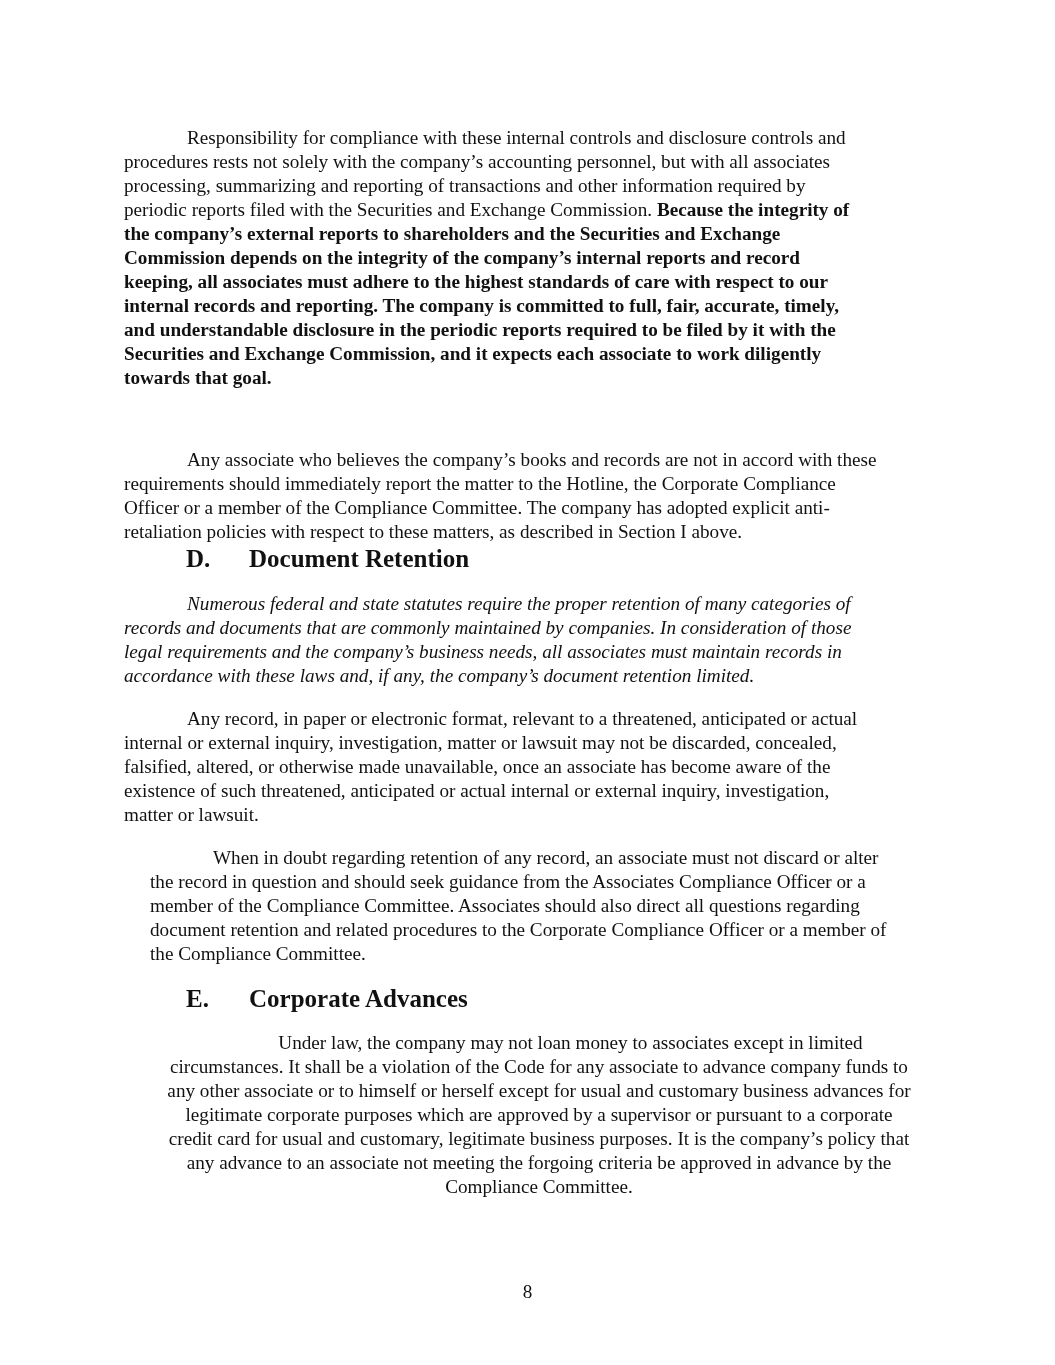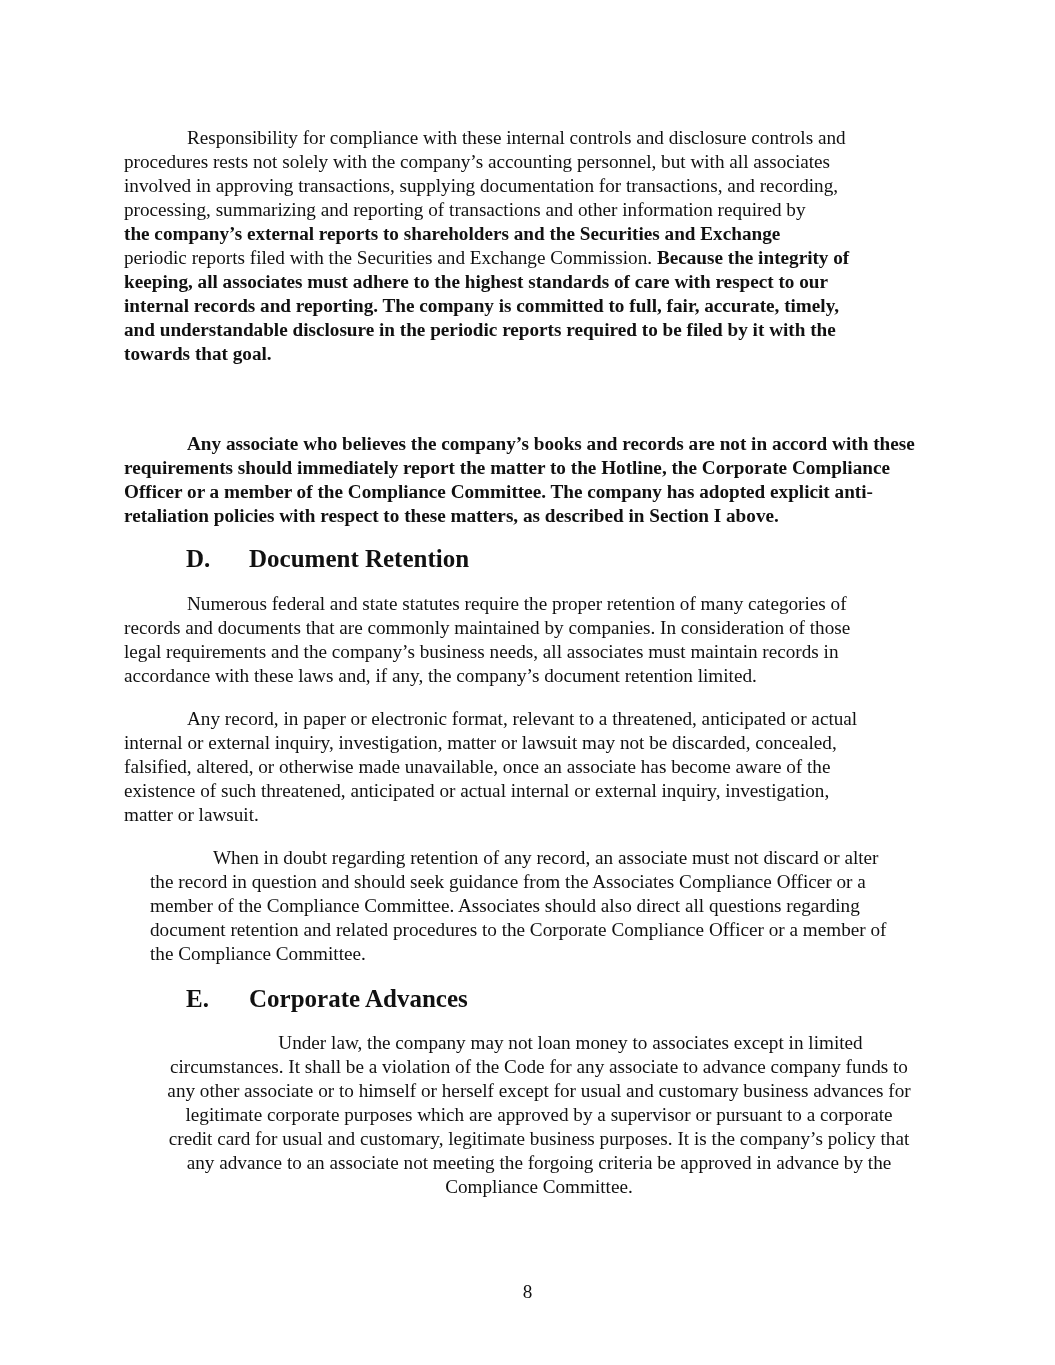"involved in approving transactions," span.line { html: <span>involved in approving transactions, supplying documentation for transactions, and recording,</span> -> none }
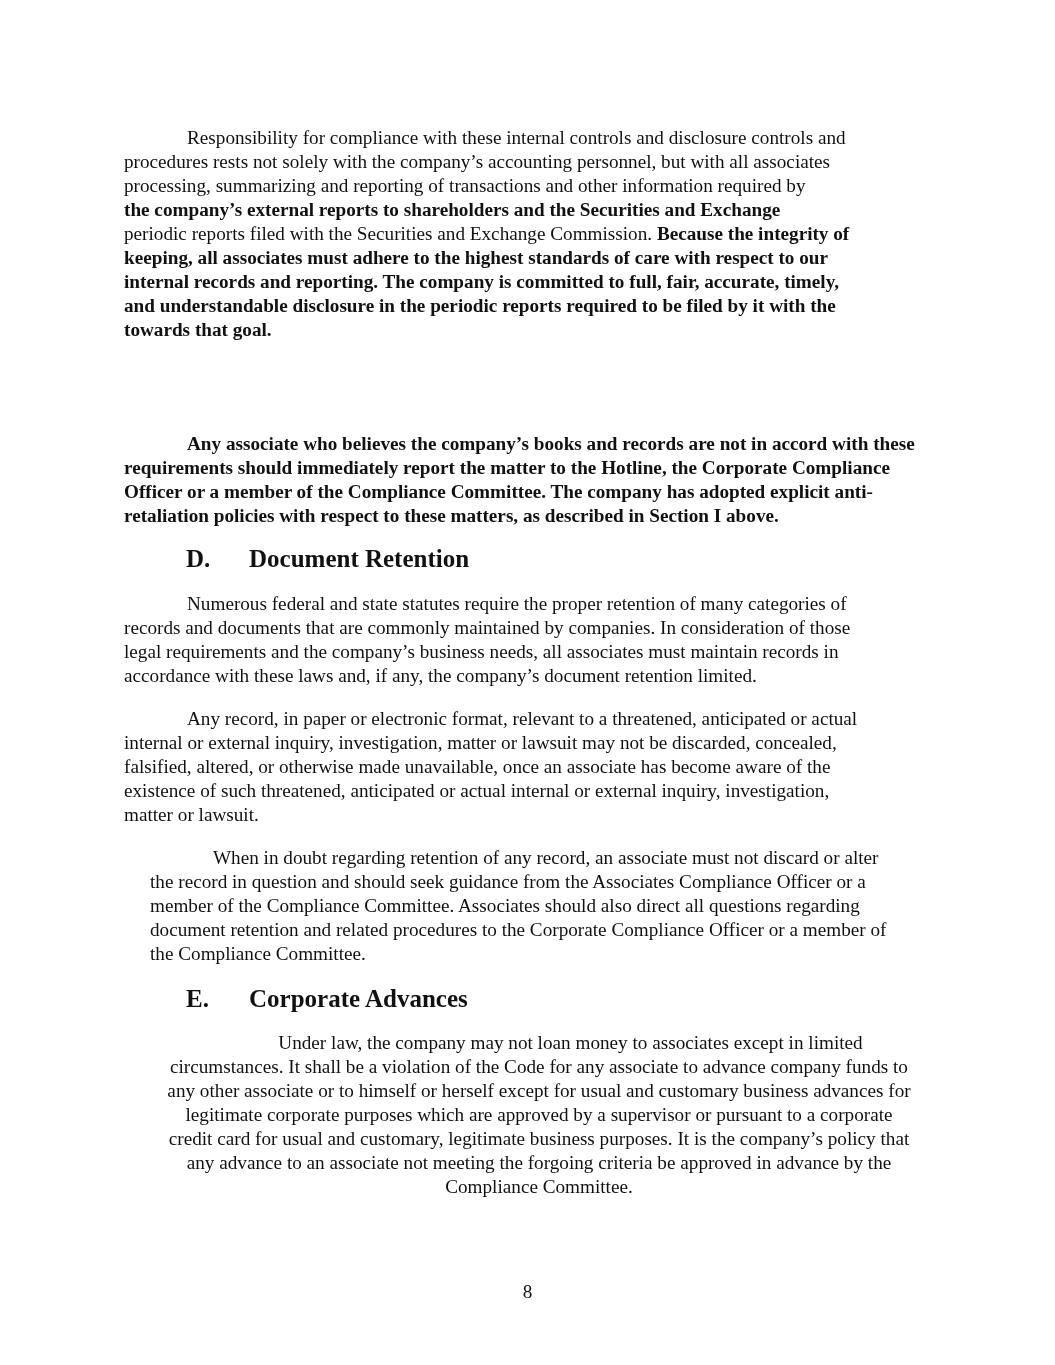"the company’s external reports to" span.line { order: before "periodic reports filed with the" -> after "periodic reports filed with the" }
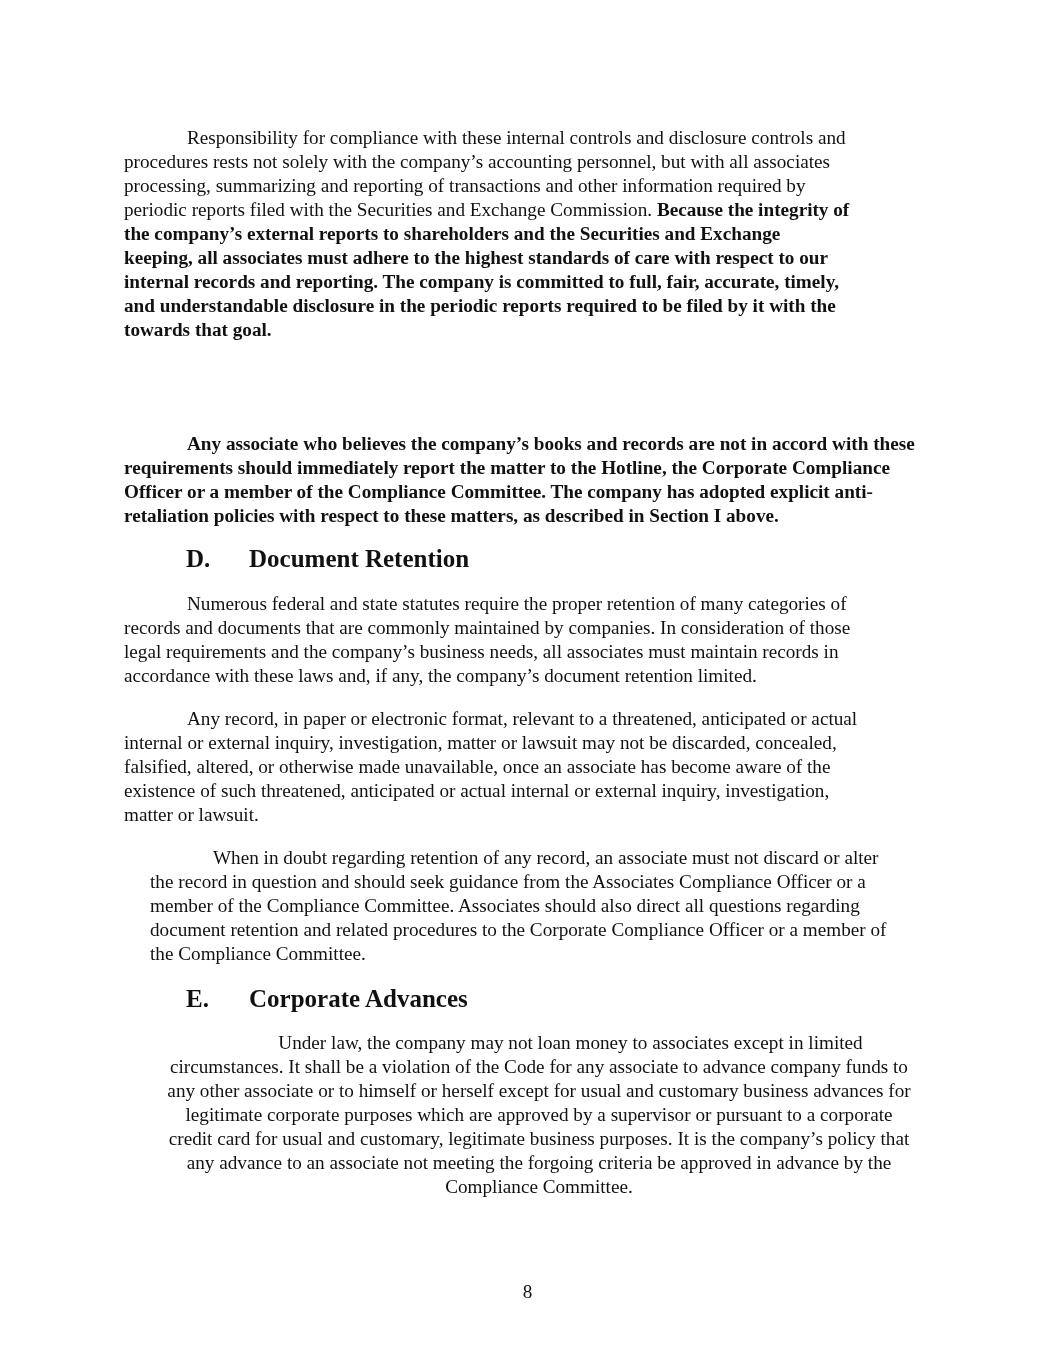"Commission depends on the integrity" span.line { html: none -> <span>Commission depends on the integrity of the company’s internal reports and record</span> }
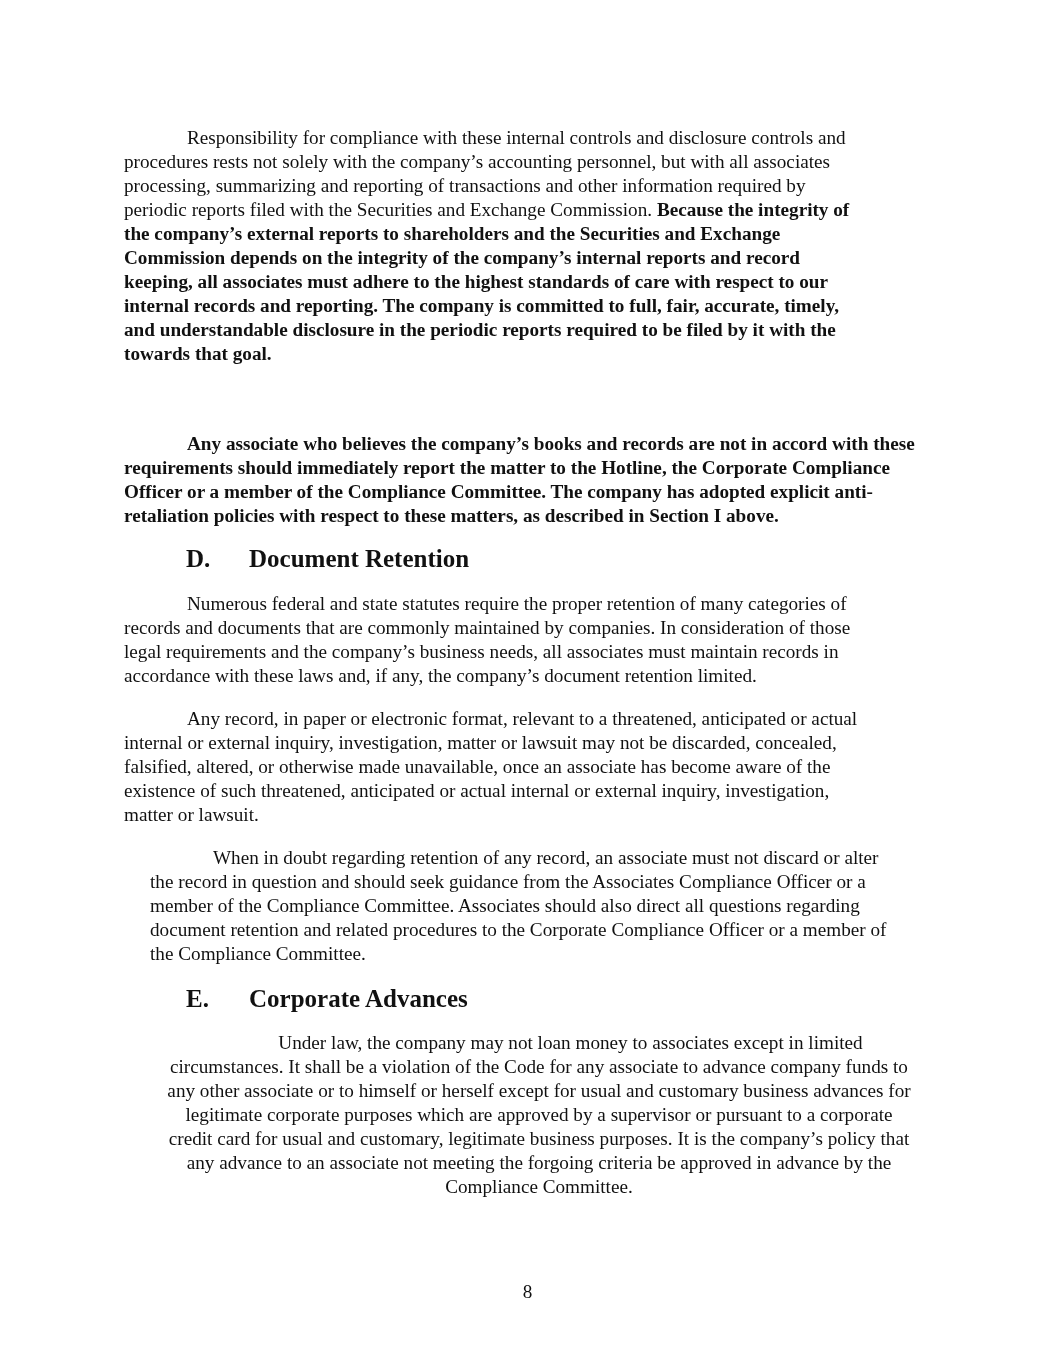"Securities and Exchange Commission, and" span.line { html: none -> <span>Securities and Exchange Commission, and it expects each associate to work diligently</span> }
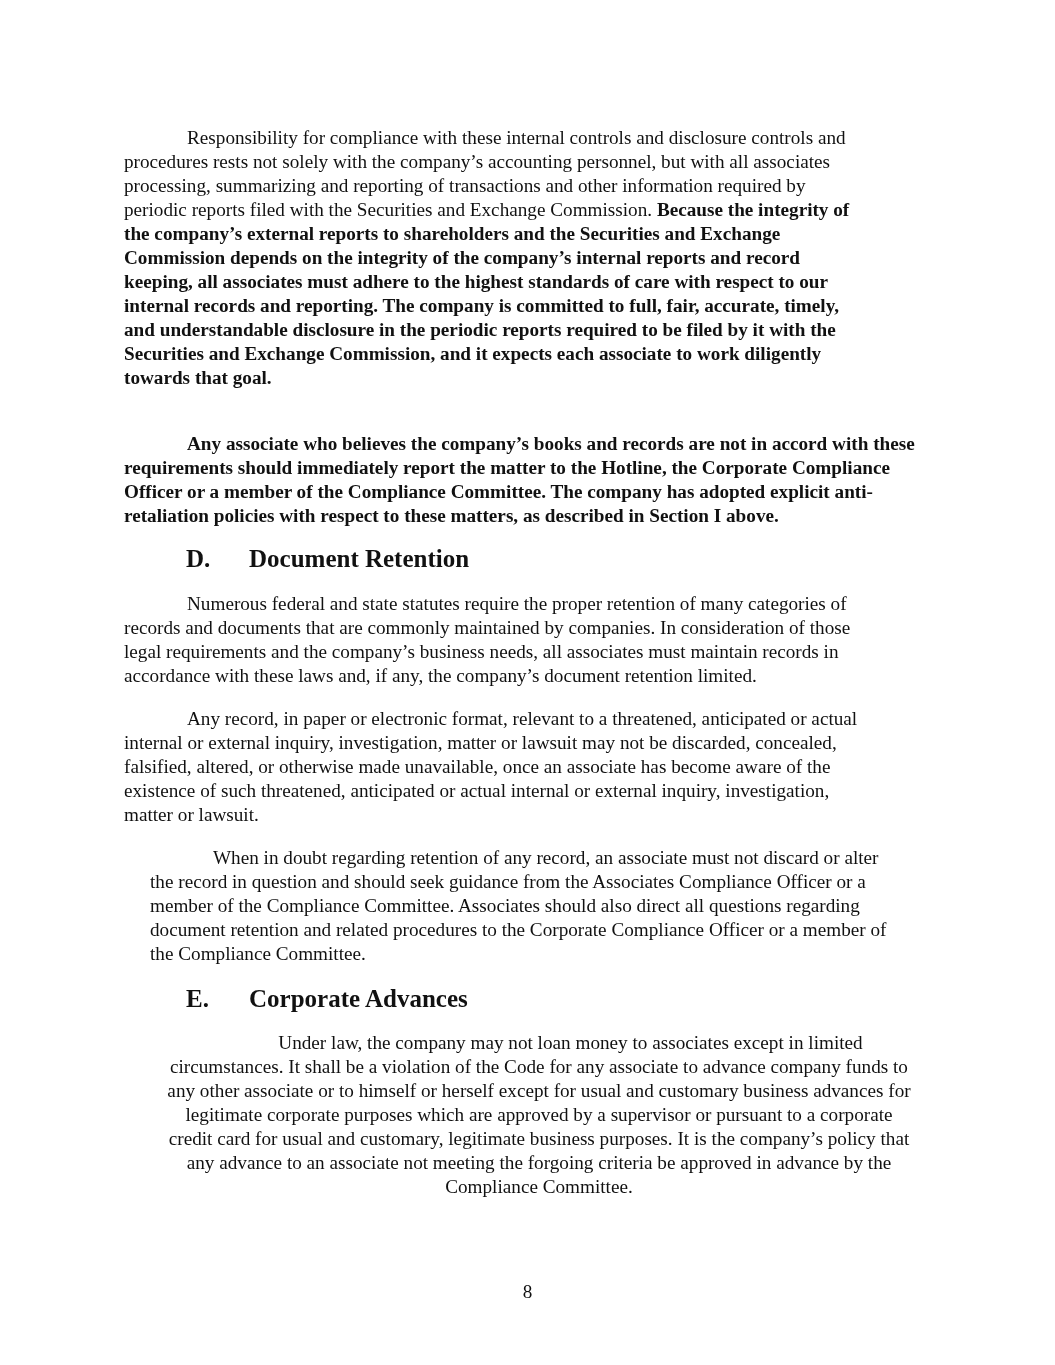"Any associate who believes the" div.para { font-weight: bold -> none; top: 432px -> 448px }
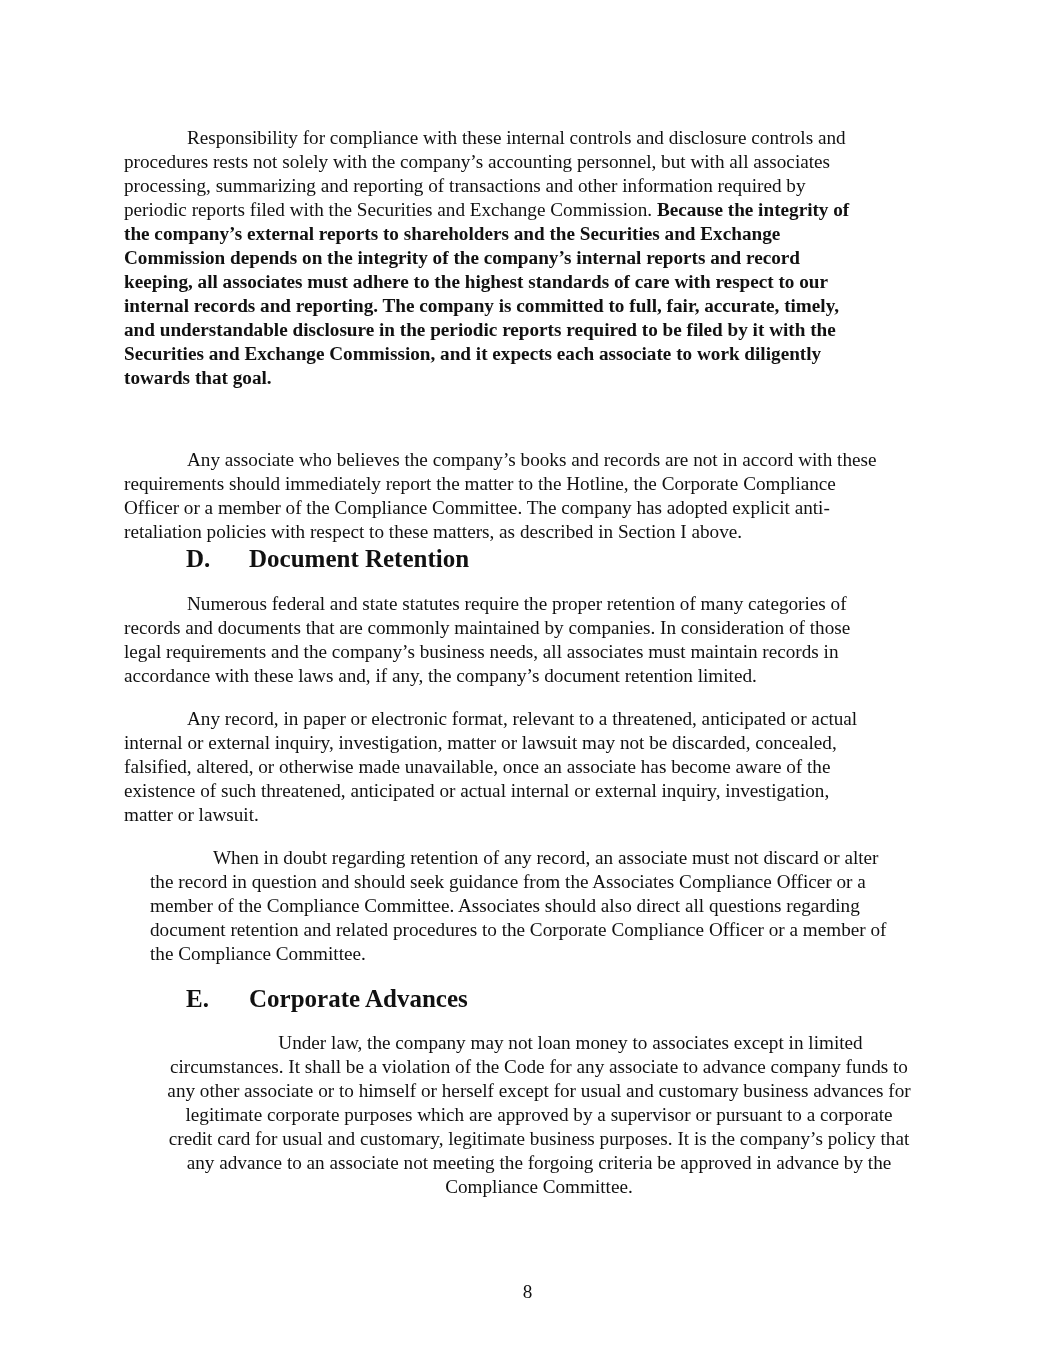"Numerous federal and state statutes" div.para { font-style: none -> italic }
